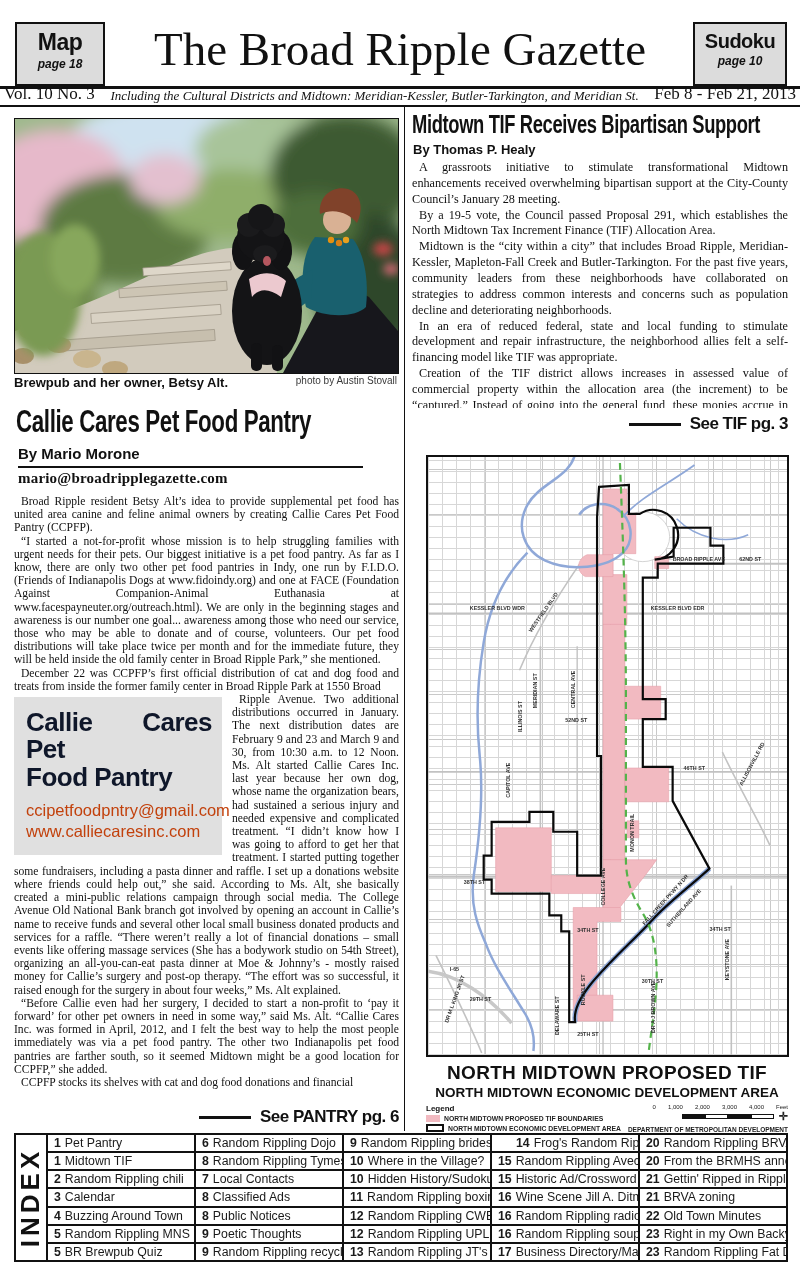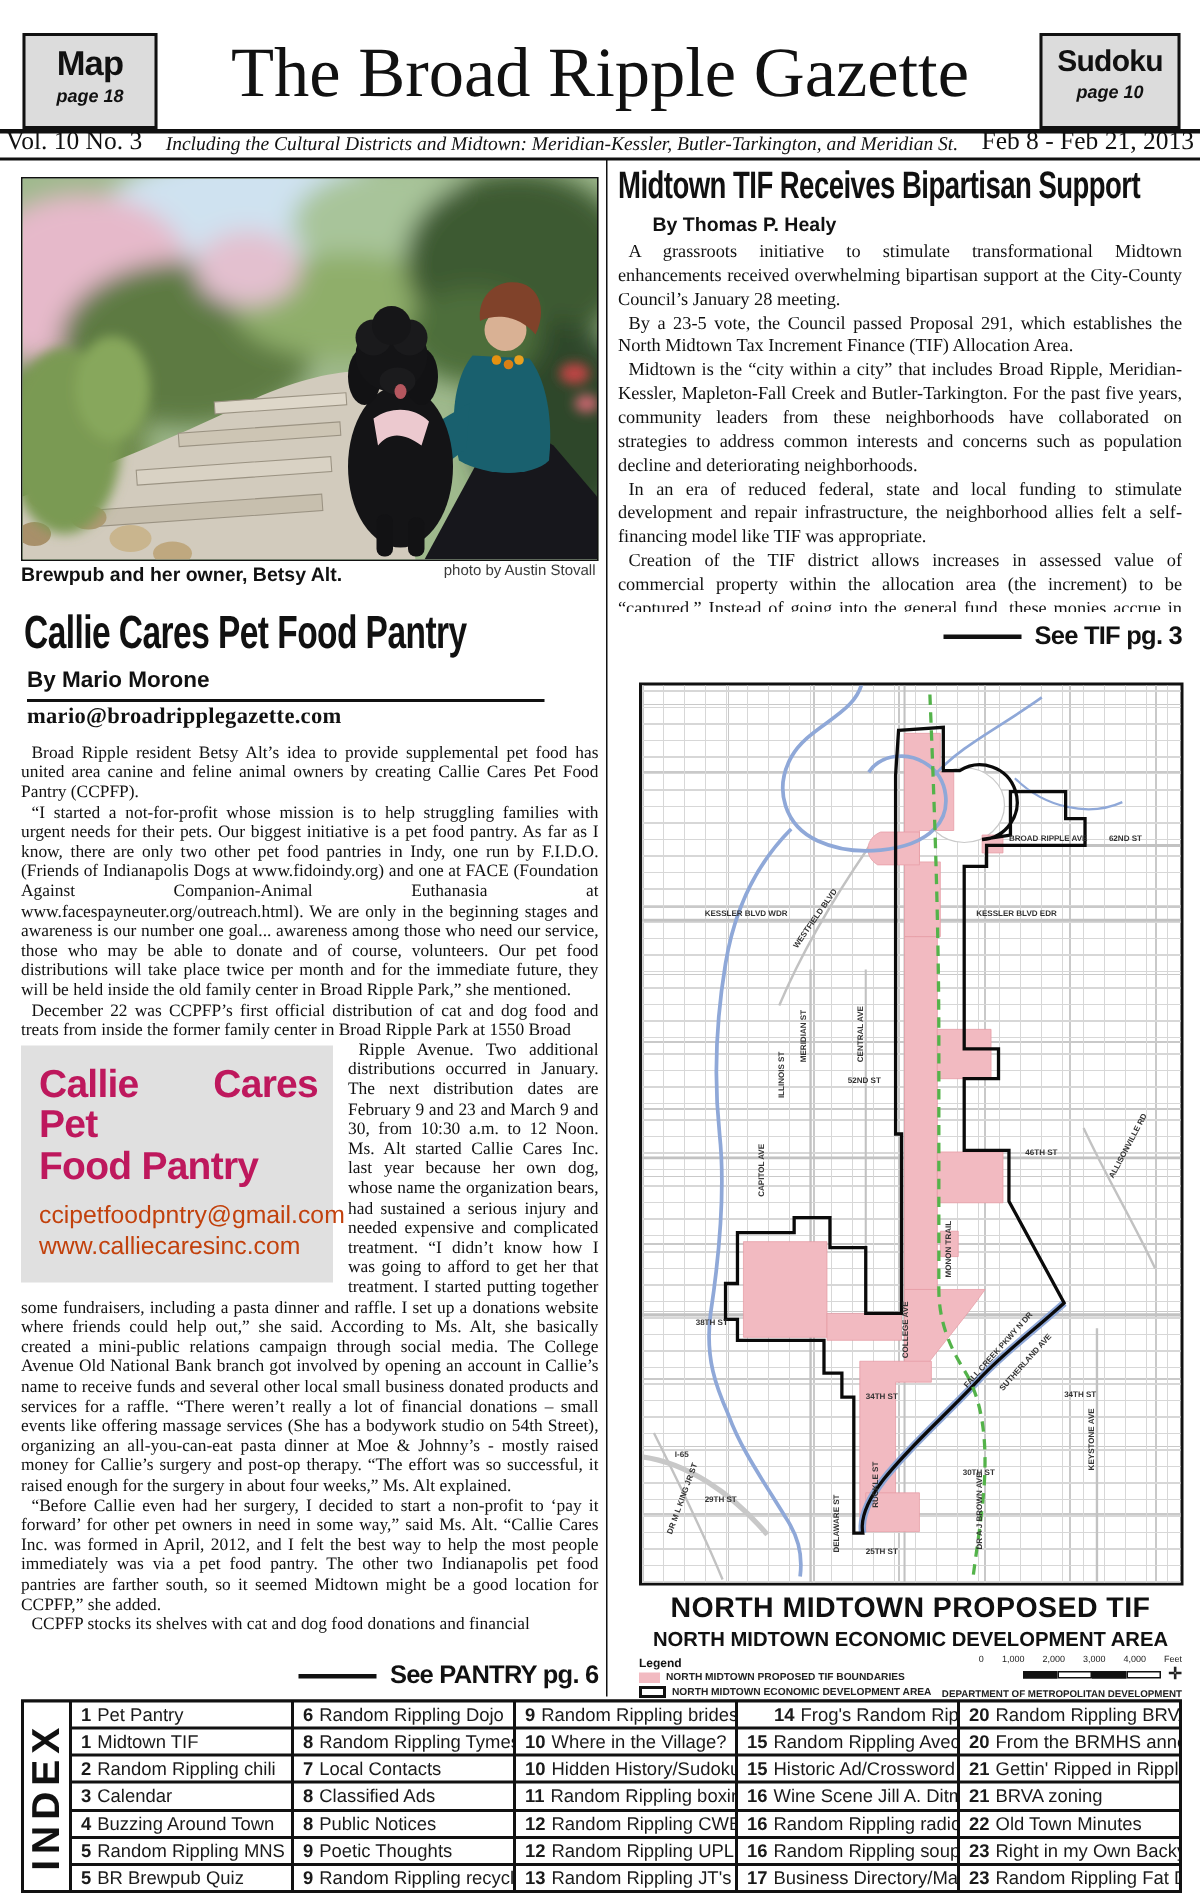"By Thomas P. Healy" .r-byline { margin-left: 22px -> none }
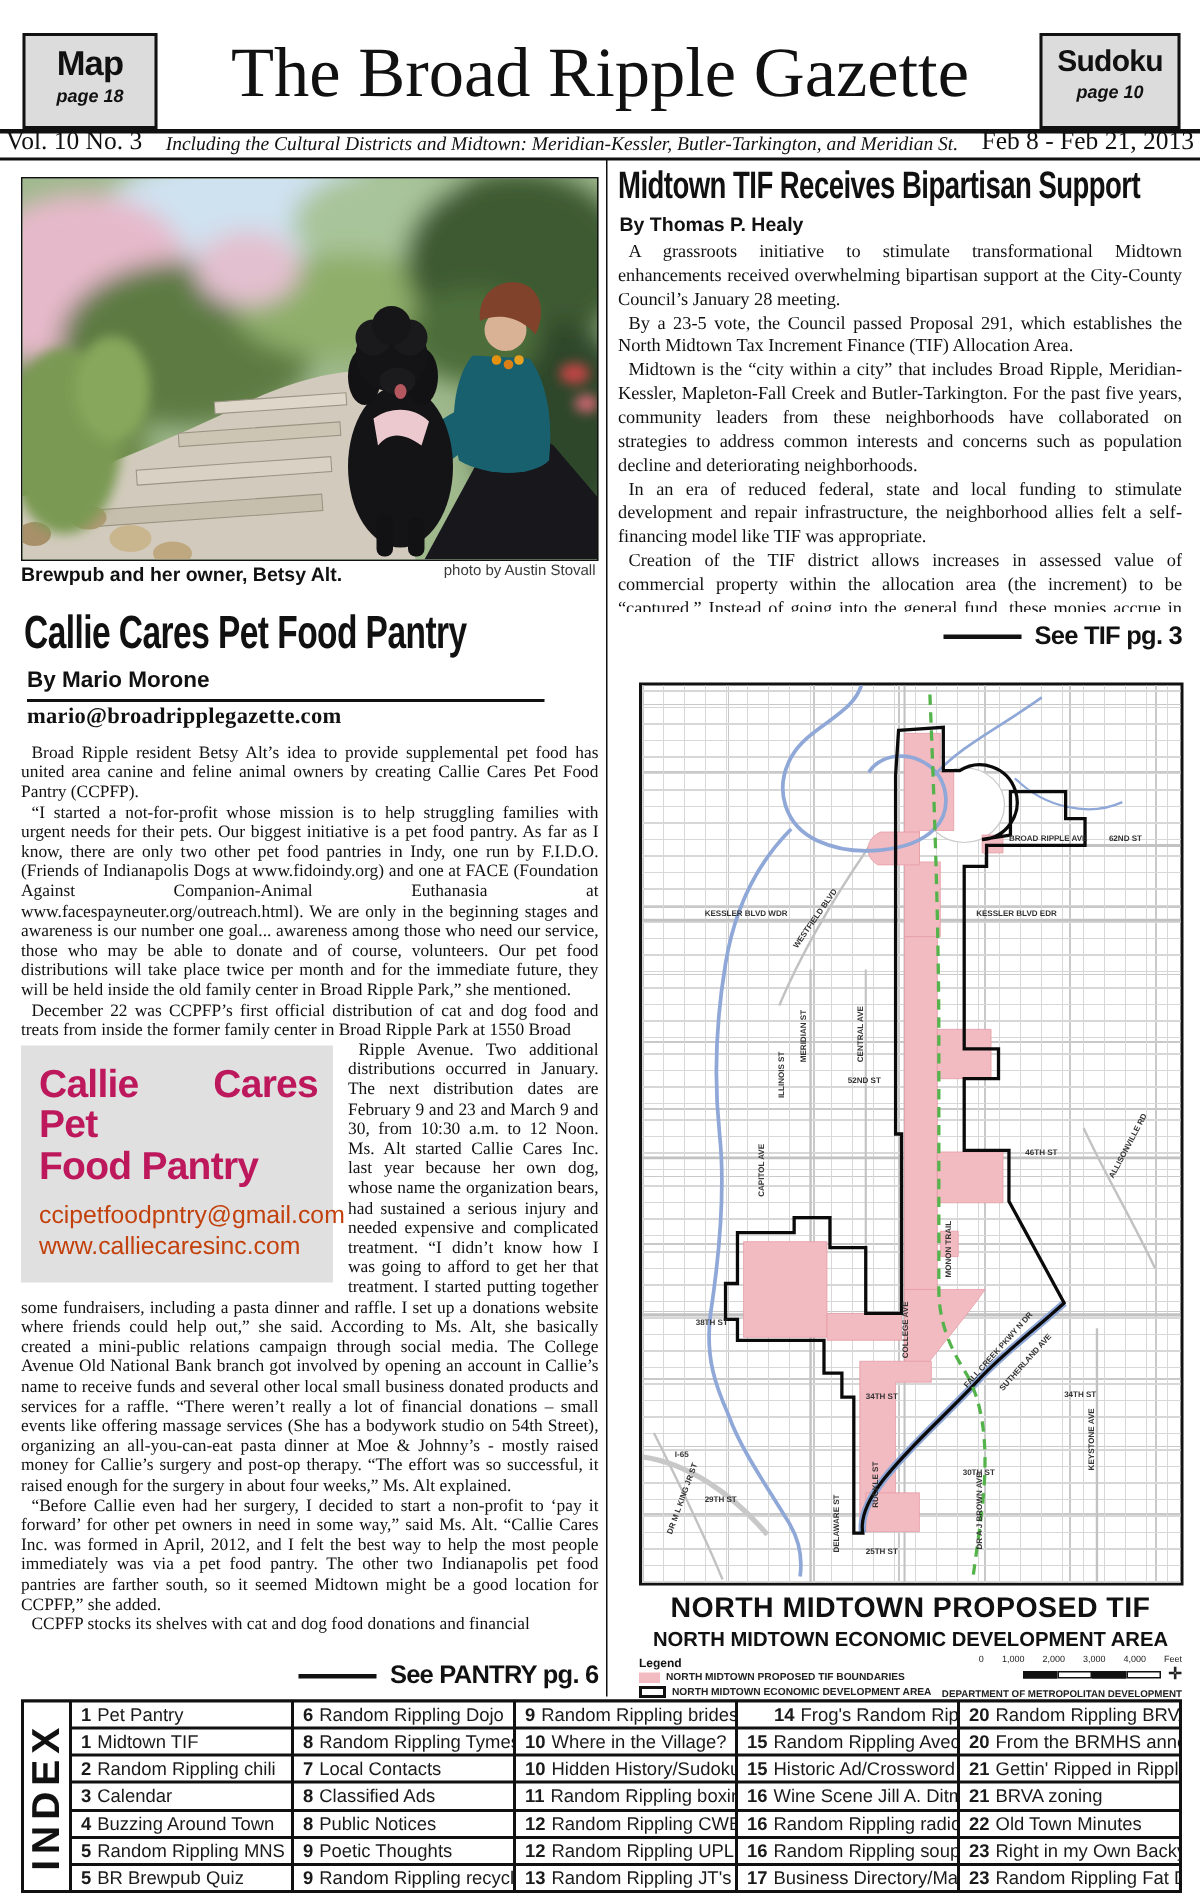"By a 23-5 vote, the" p { text: 23-5 -> 19-5 }
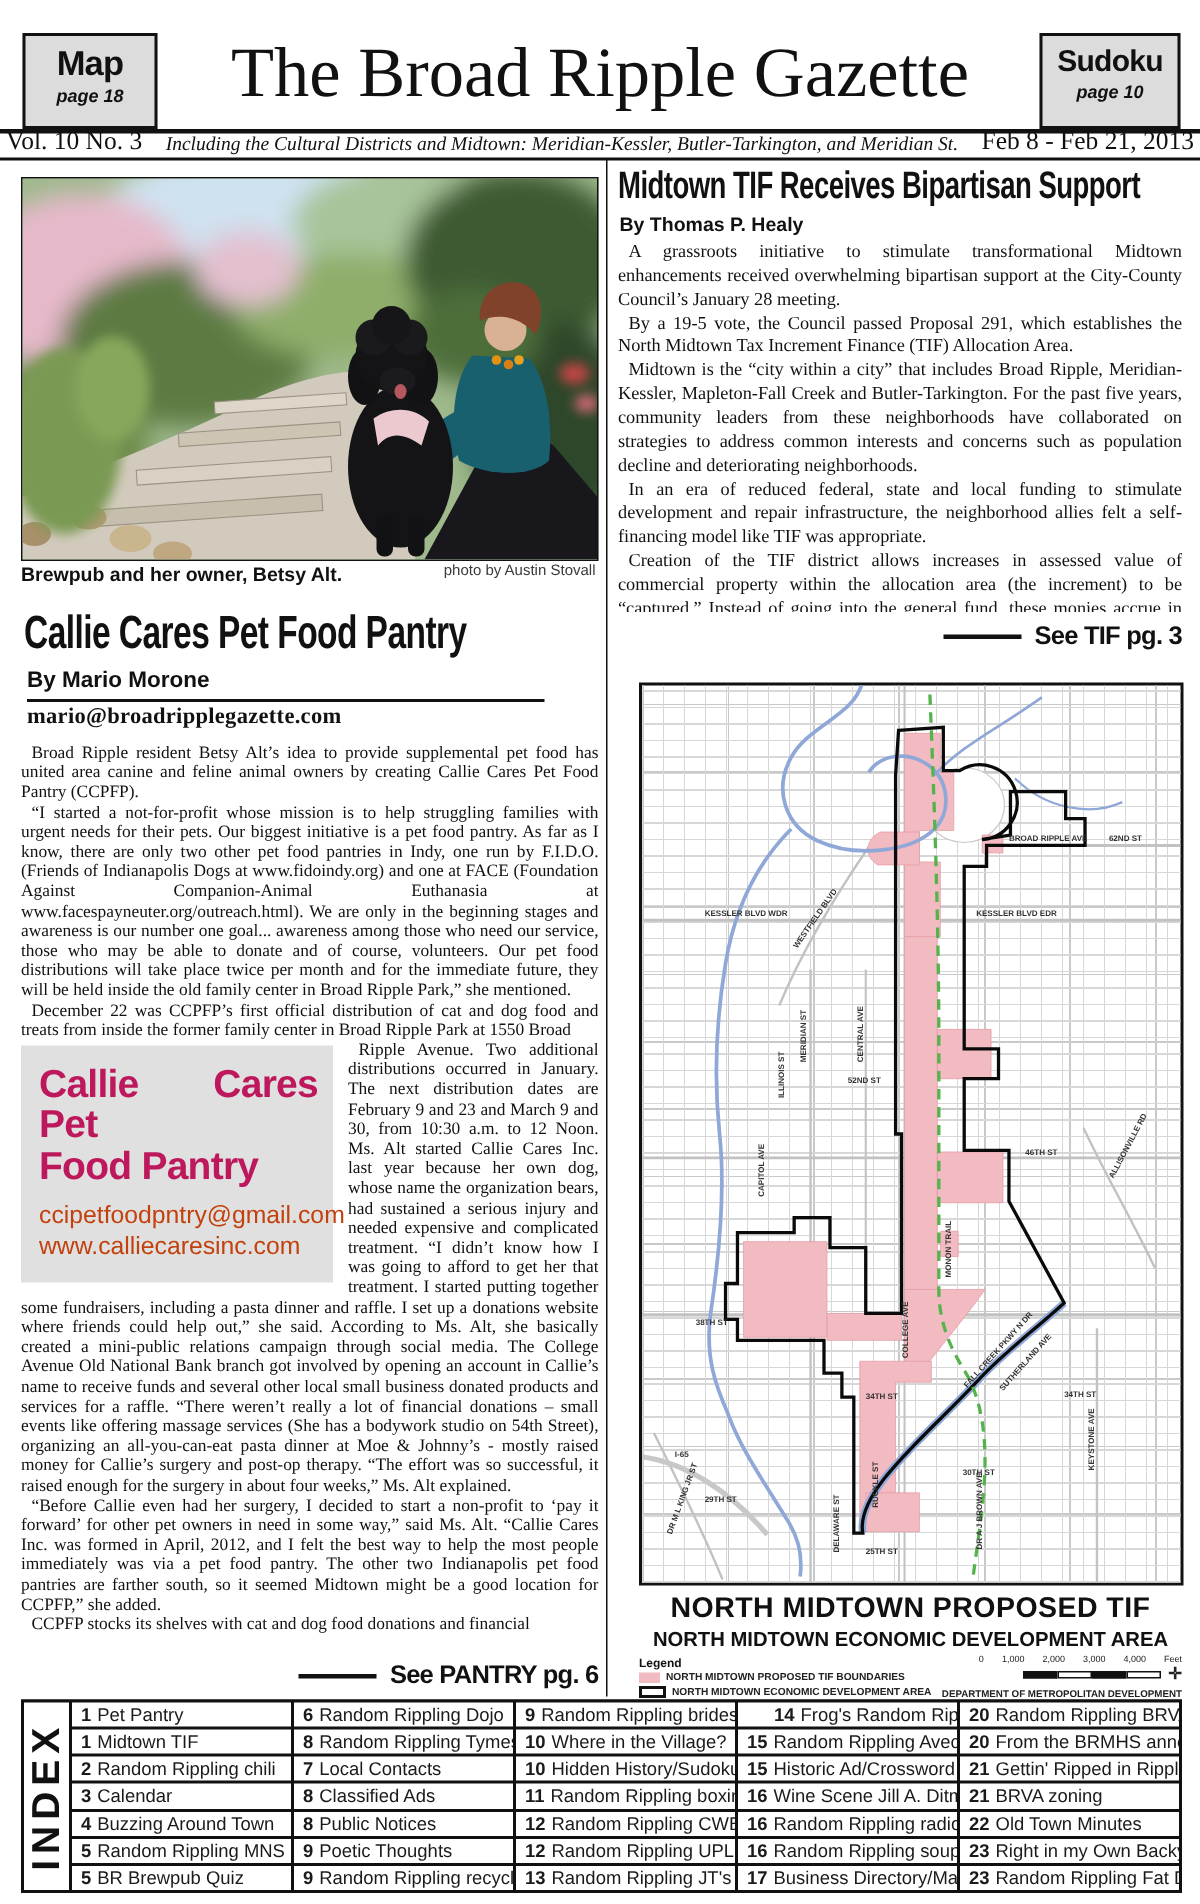"Callie Cares Pet" .adbox .ad-title { color: #be185d -> #0f172a }
